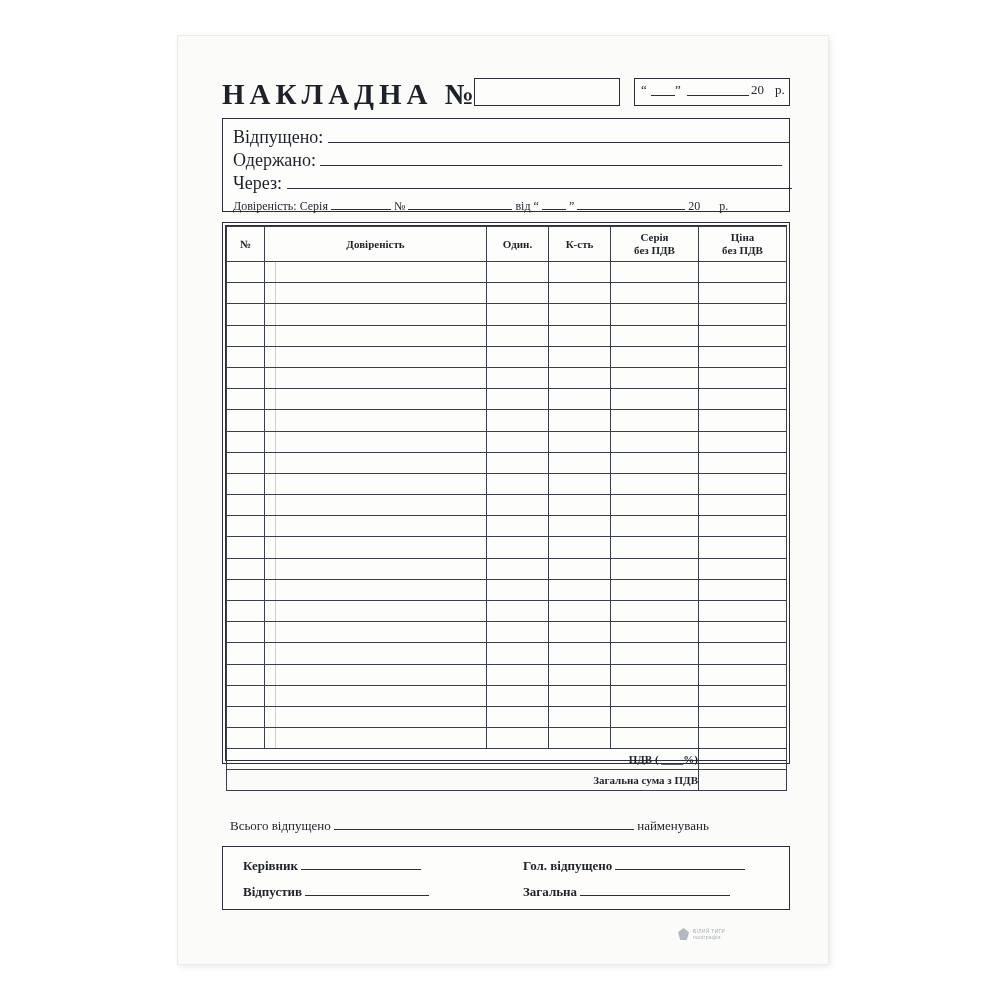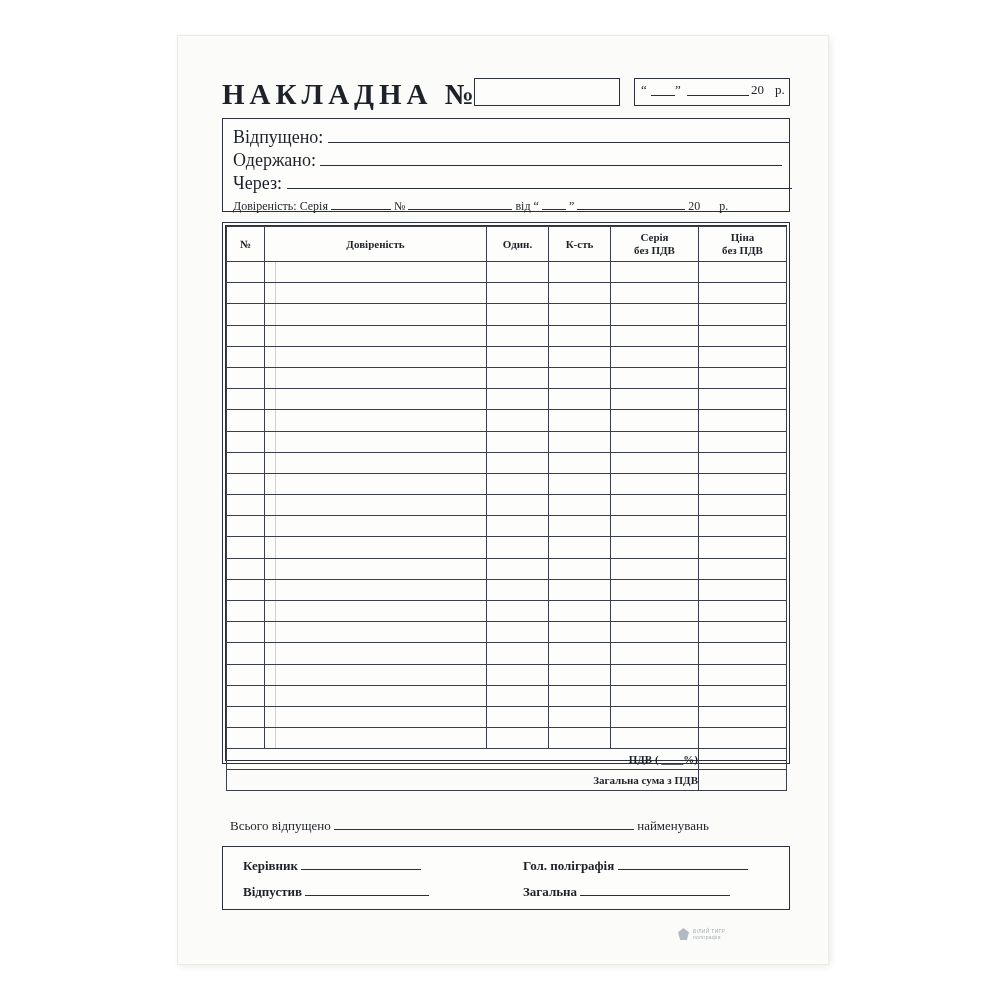"Гол. поліграфія" span.bold { text: поліграфія -> відпущено }
